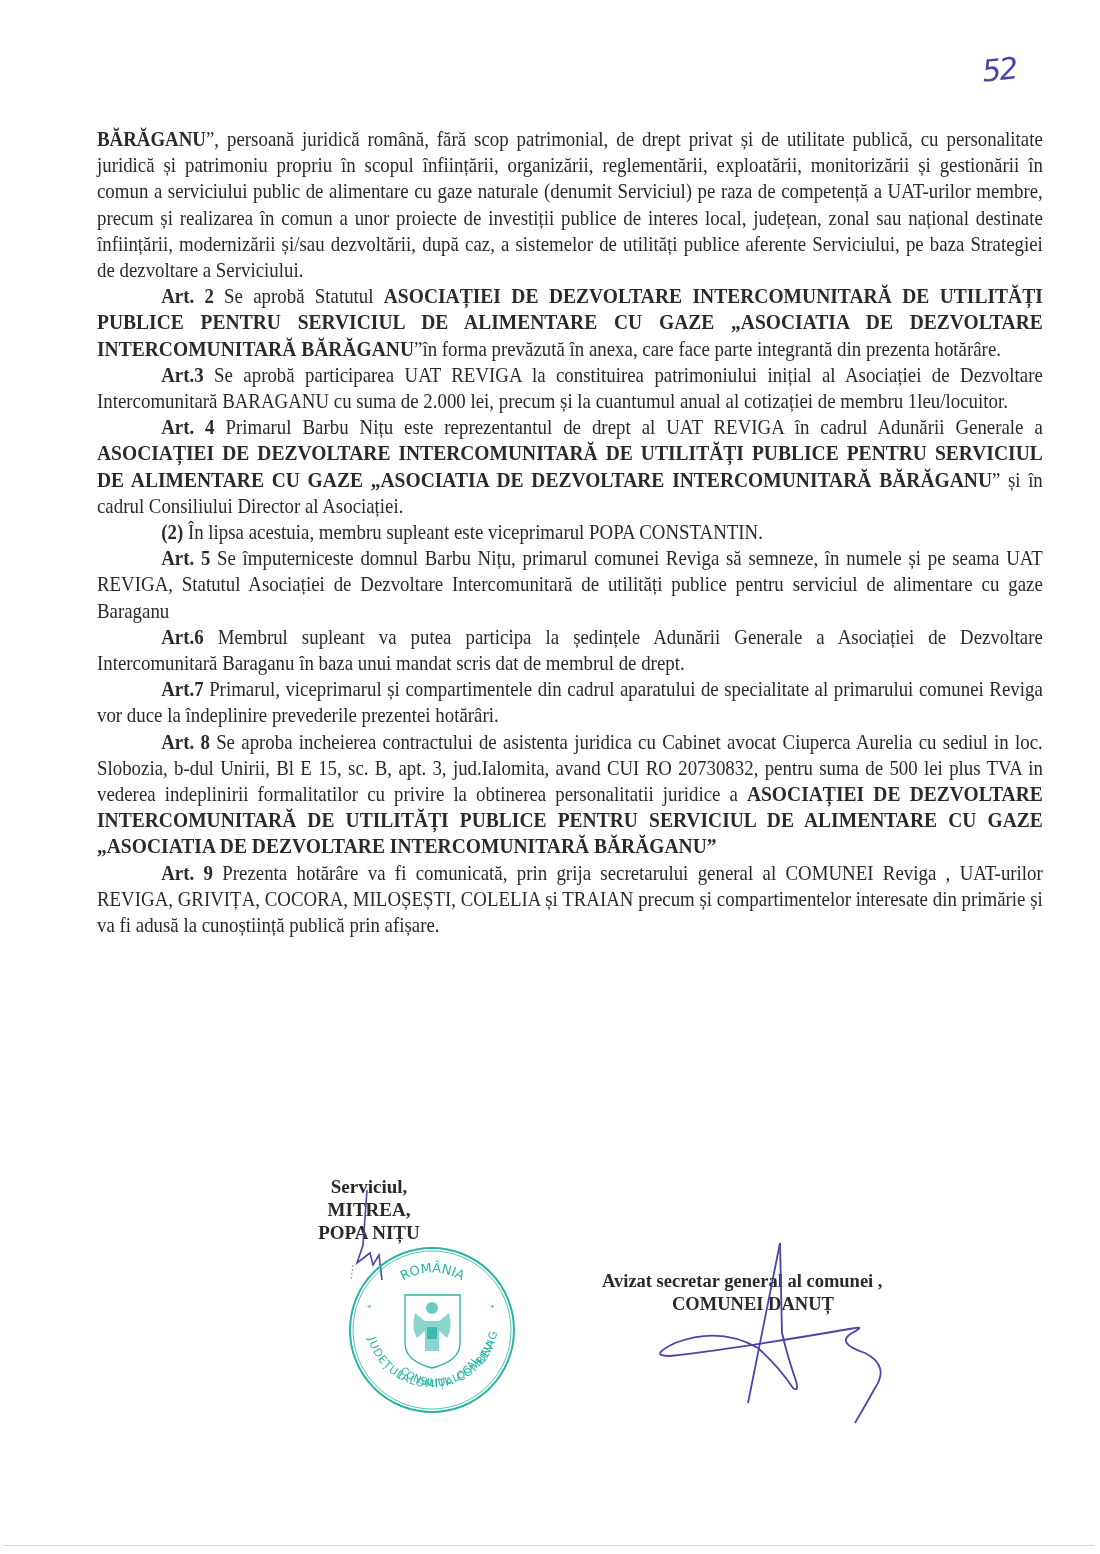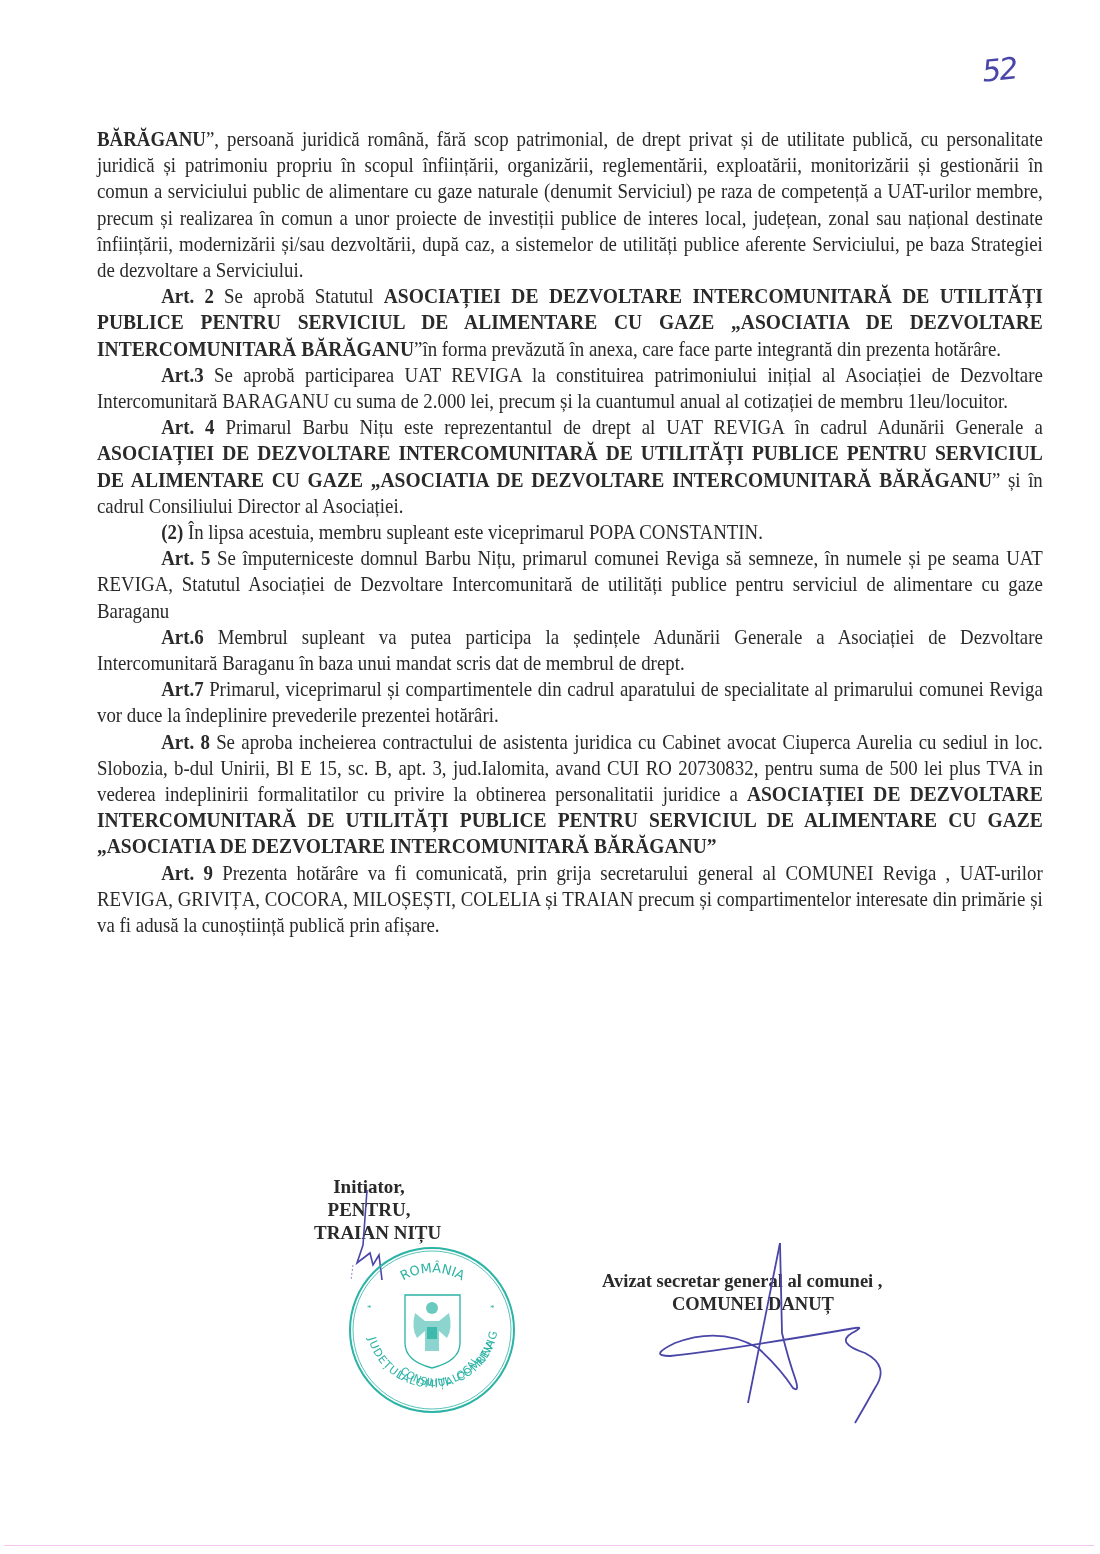"Initiator," div { text: Initiator -> Serviciul }
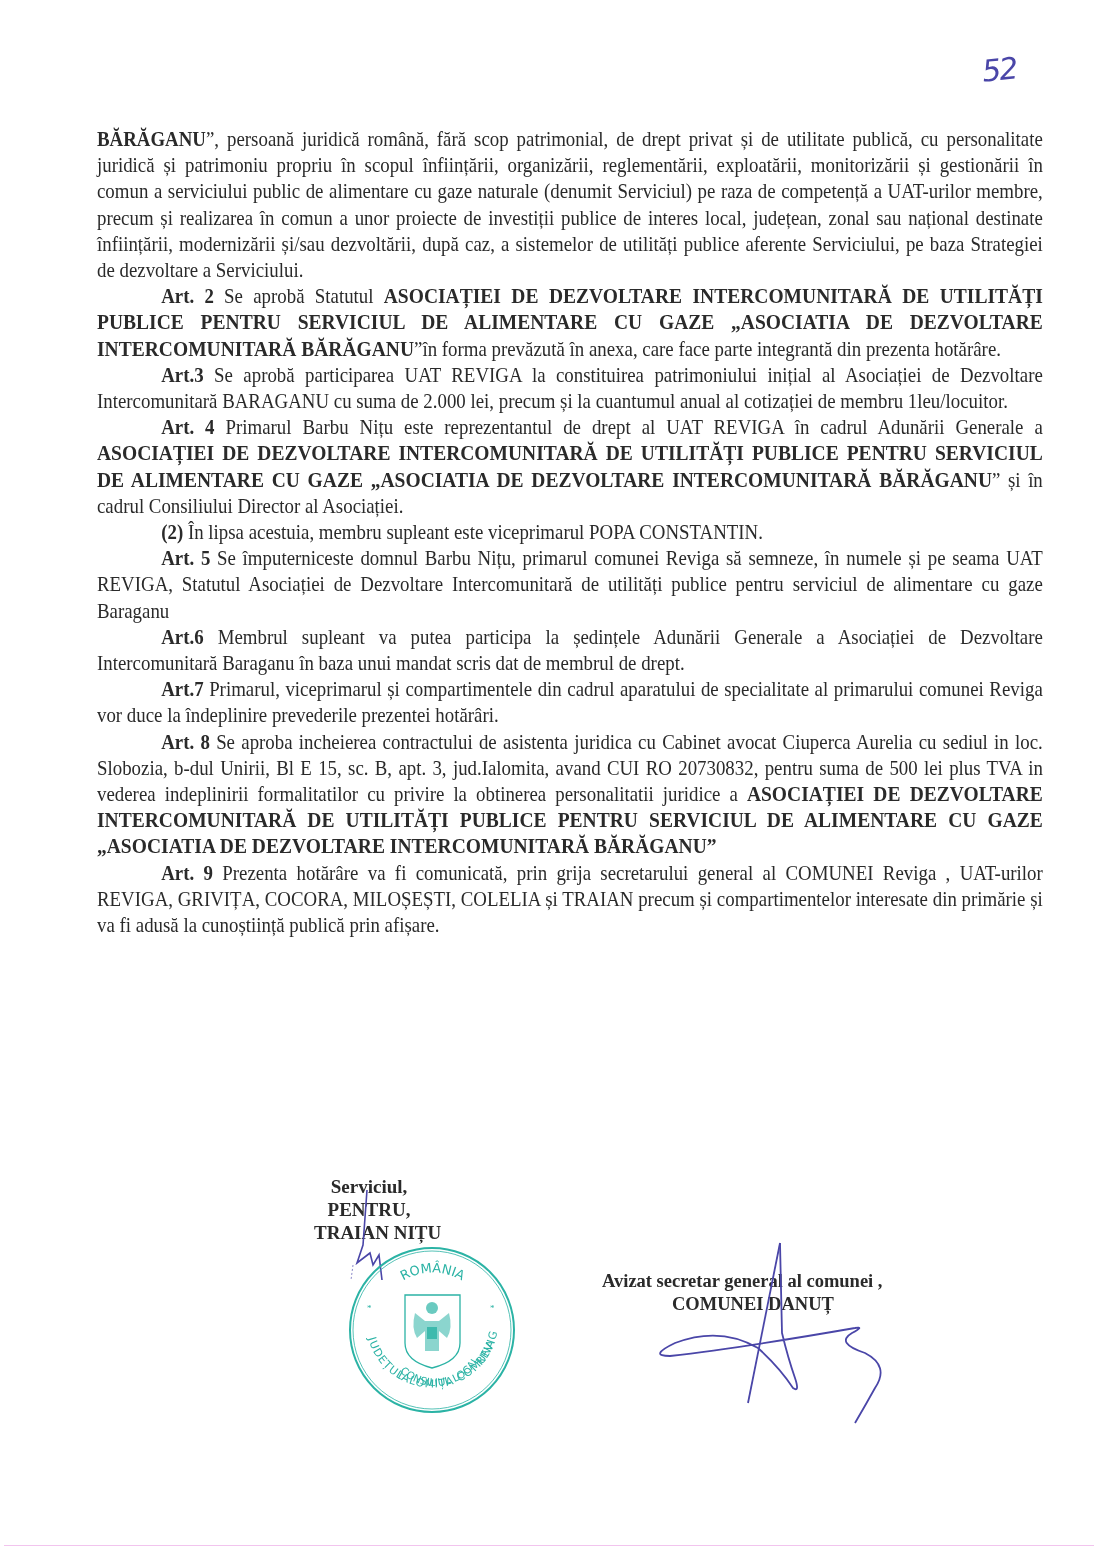"PENTRU," div { text: PENTRU -> MITREA }
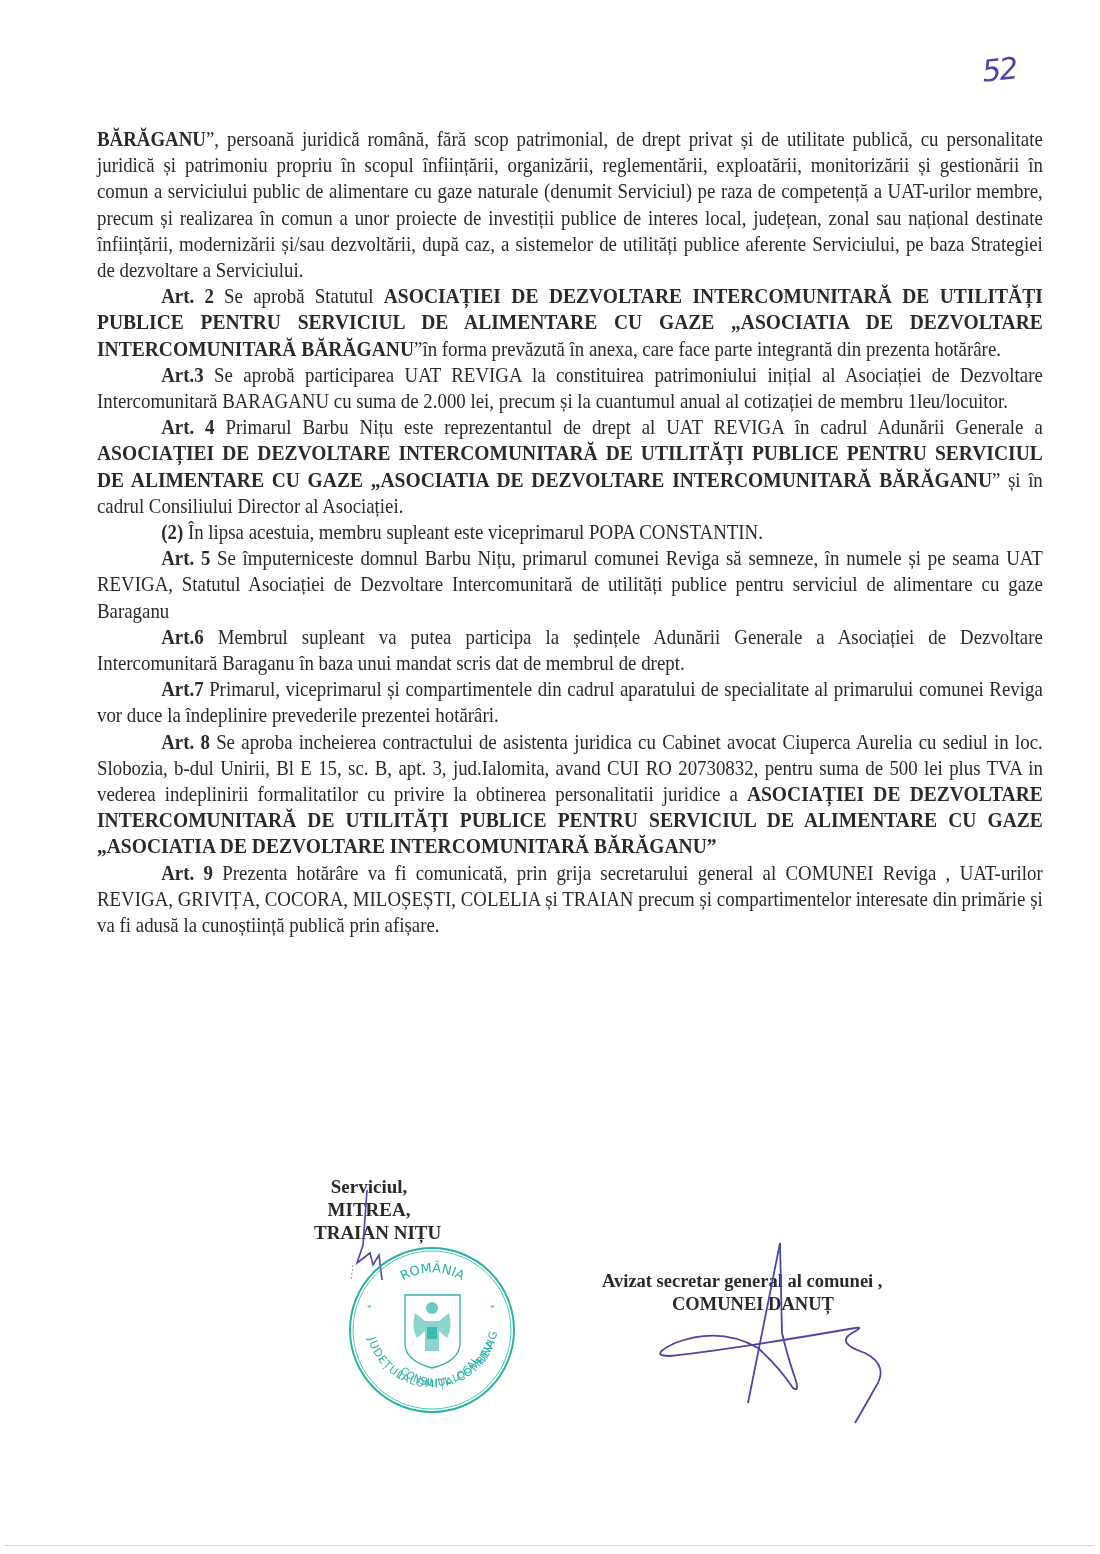"TRAIAN NIȚU" div { text: TRAIAN -> POPA }
